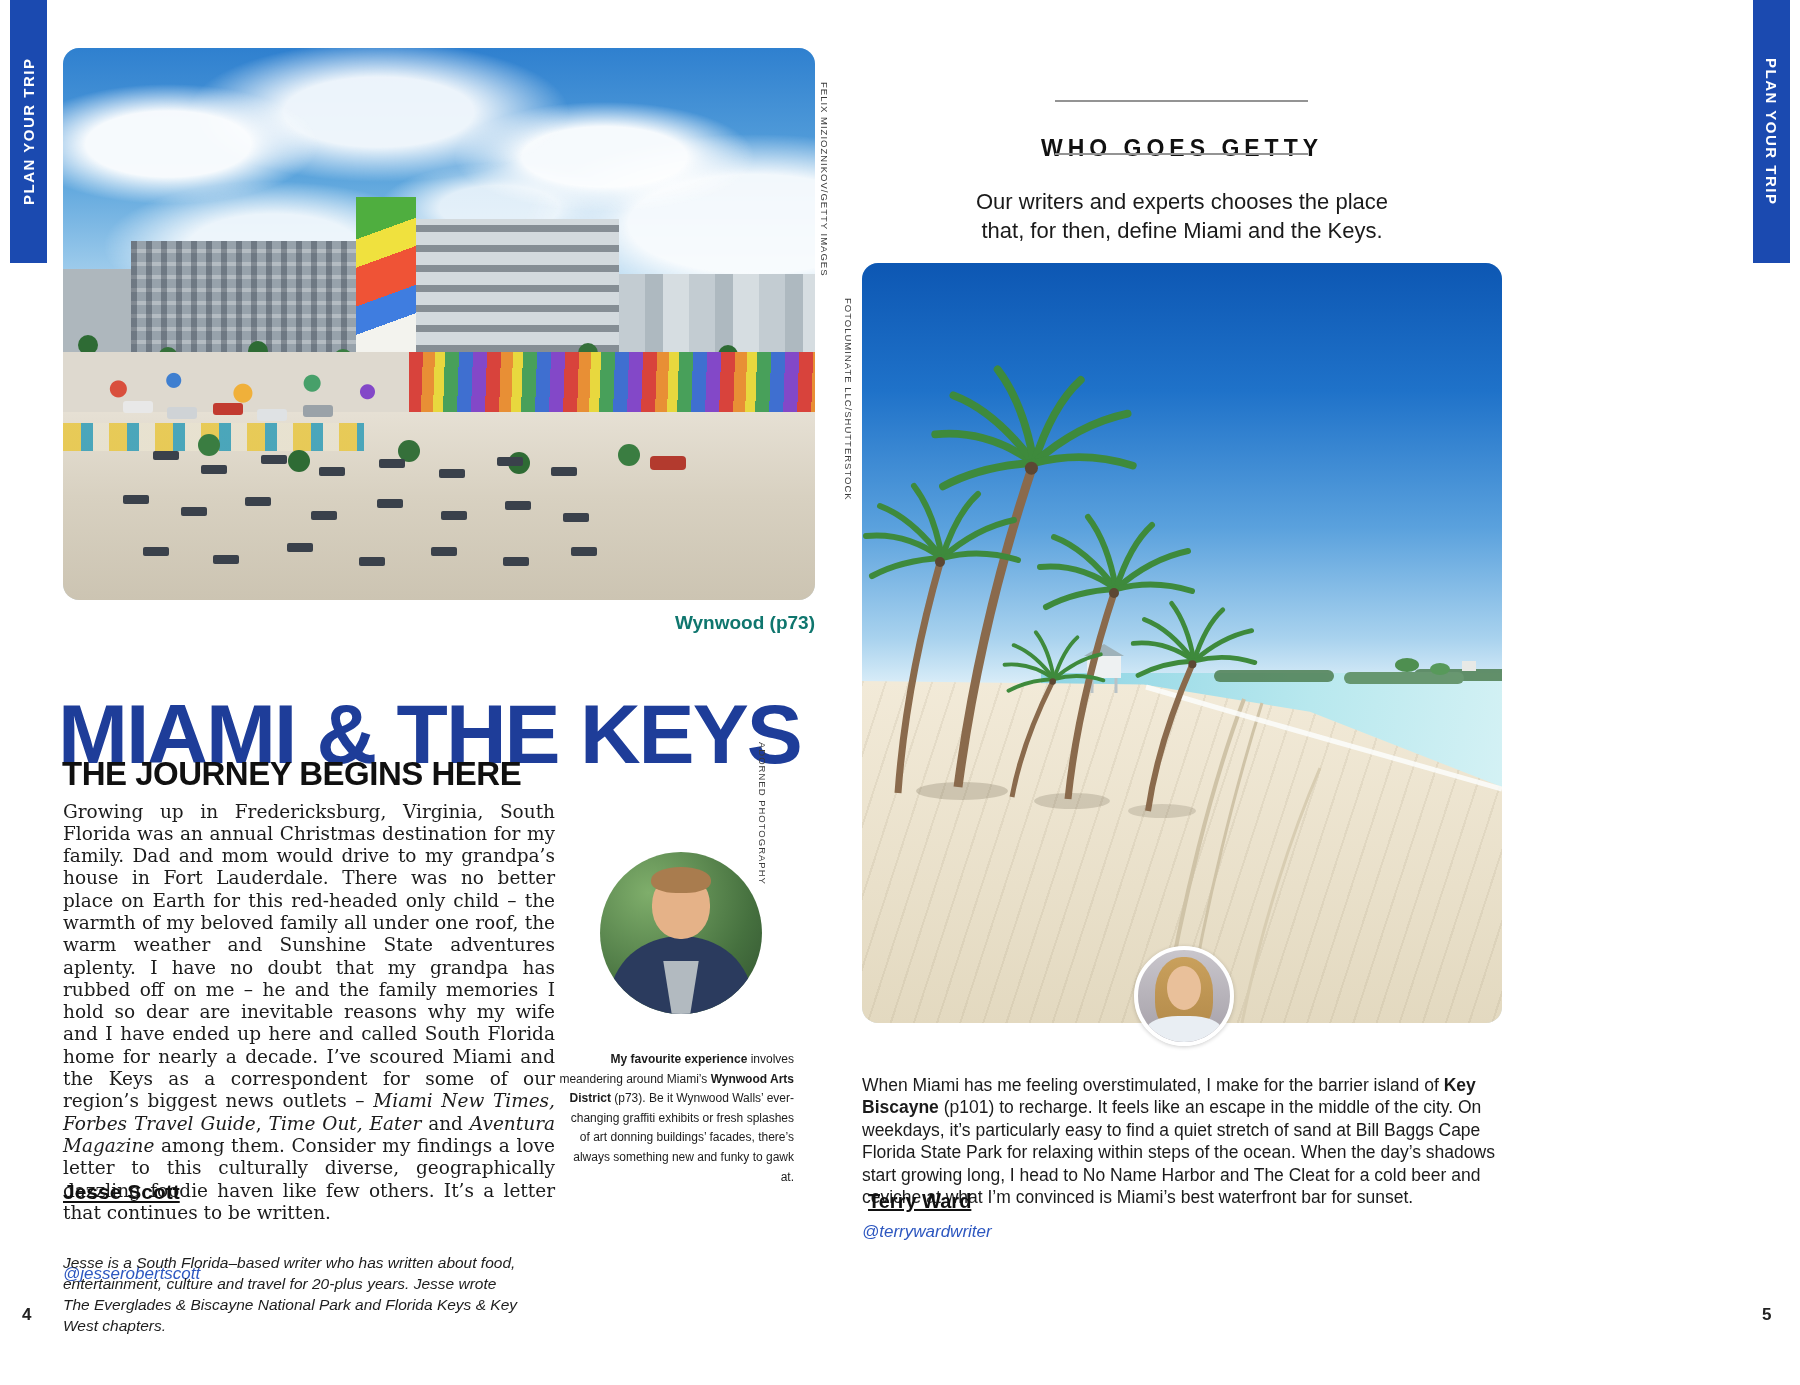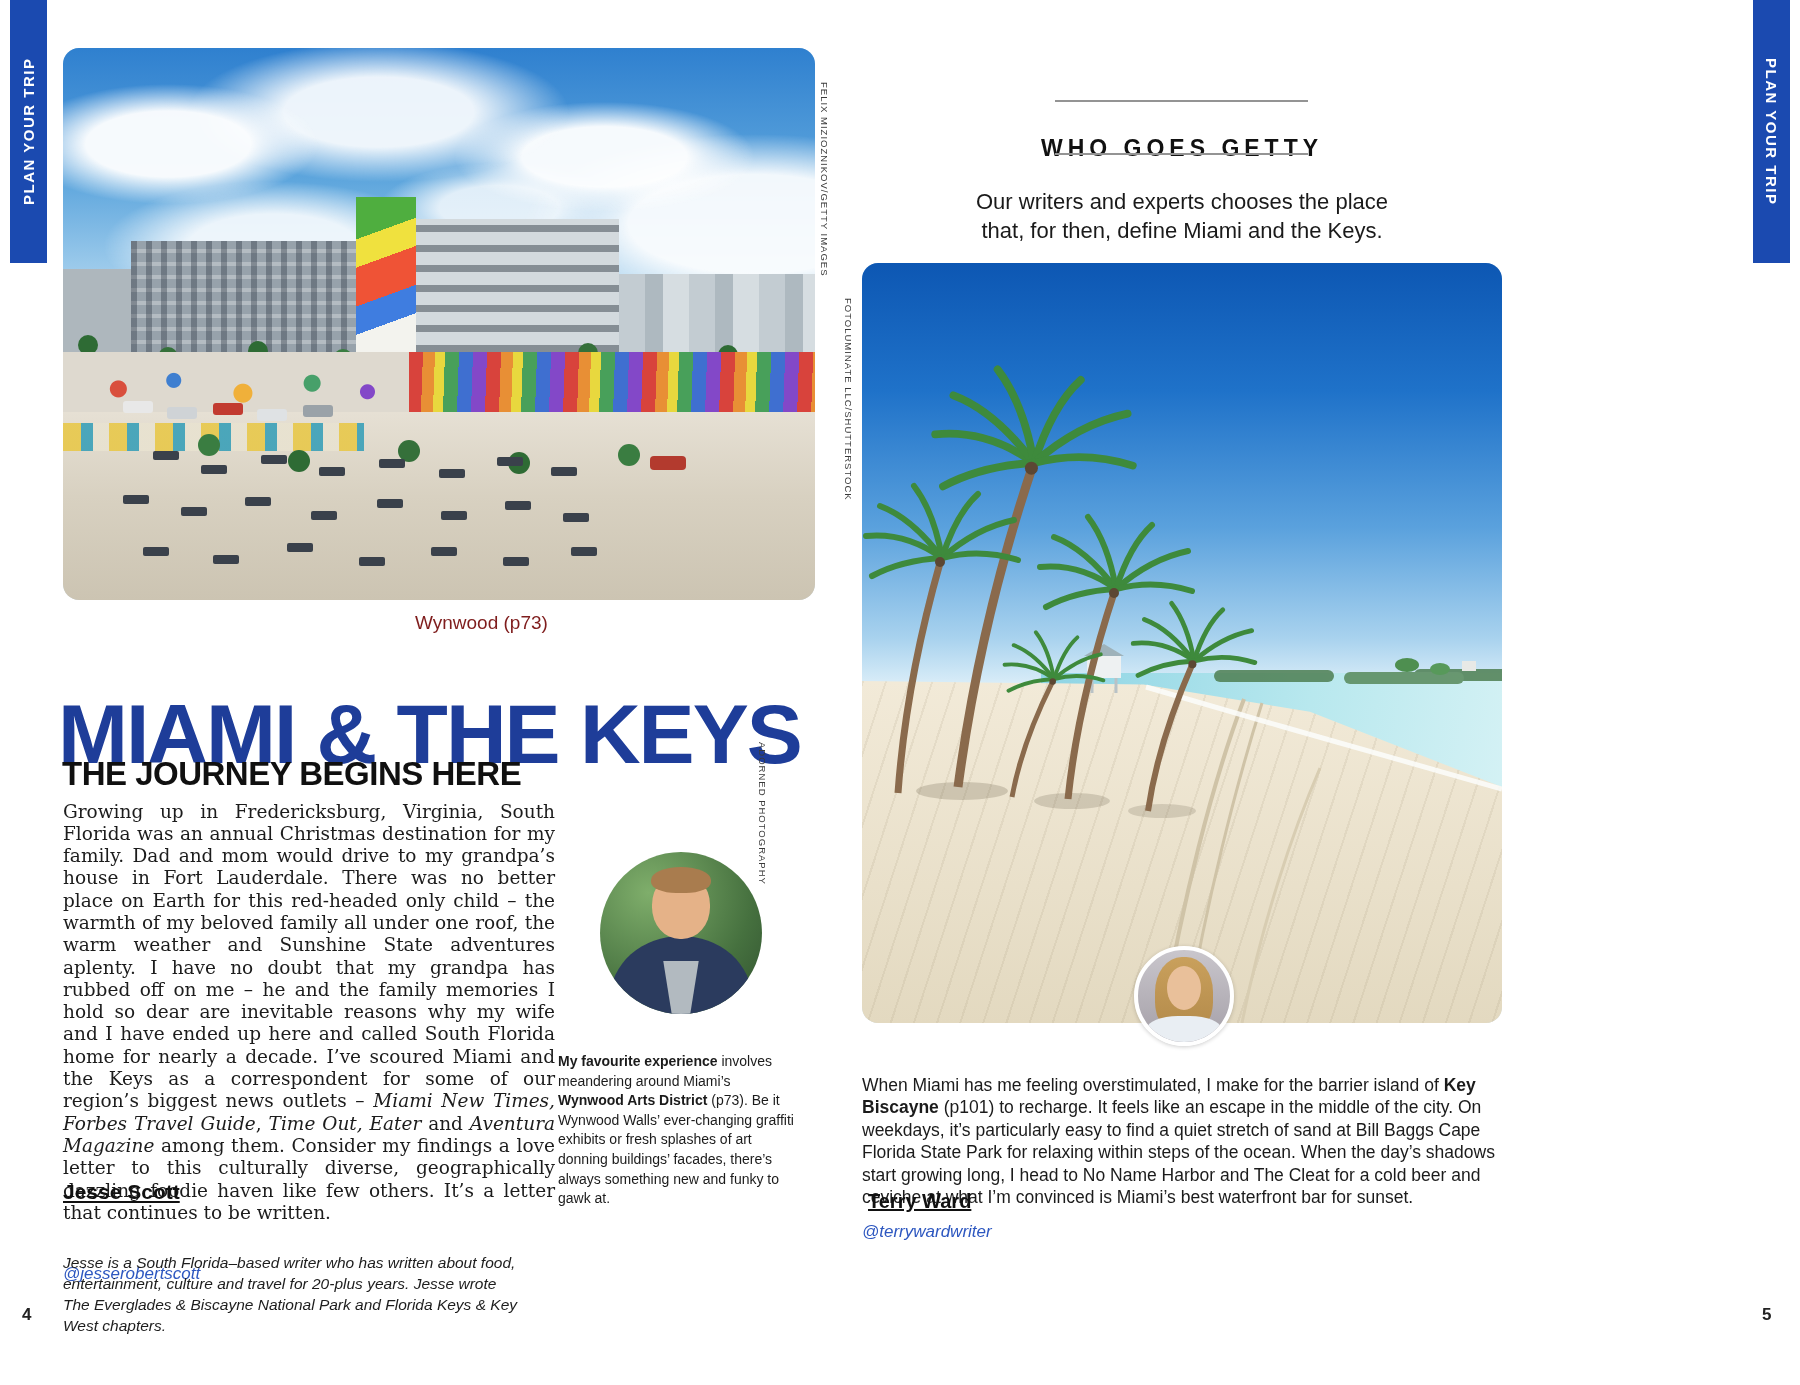"Wynwood (p73)" .caption { color: #7f1d1d -> #0f766e; font-weight: normal -> bold; text-align: left -> right }
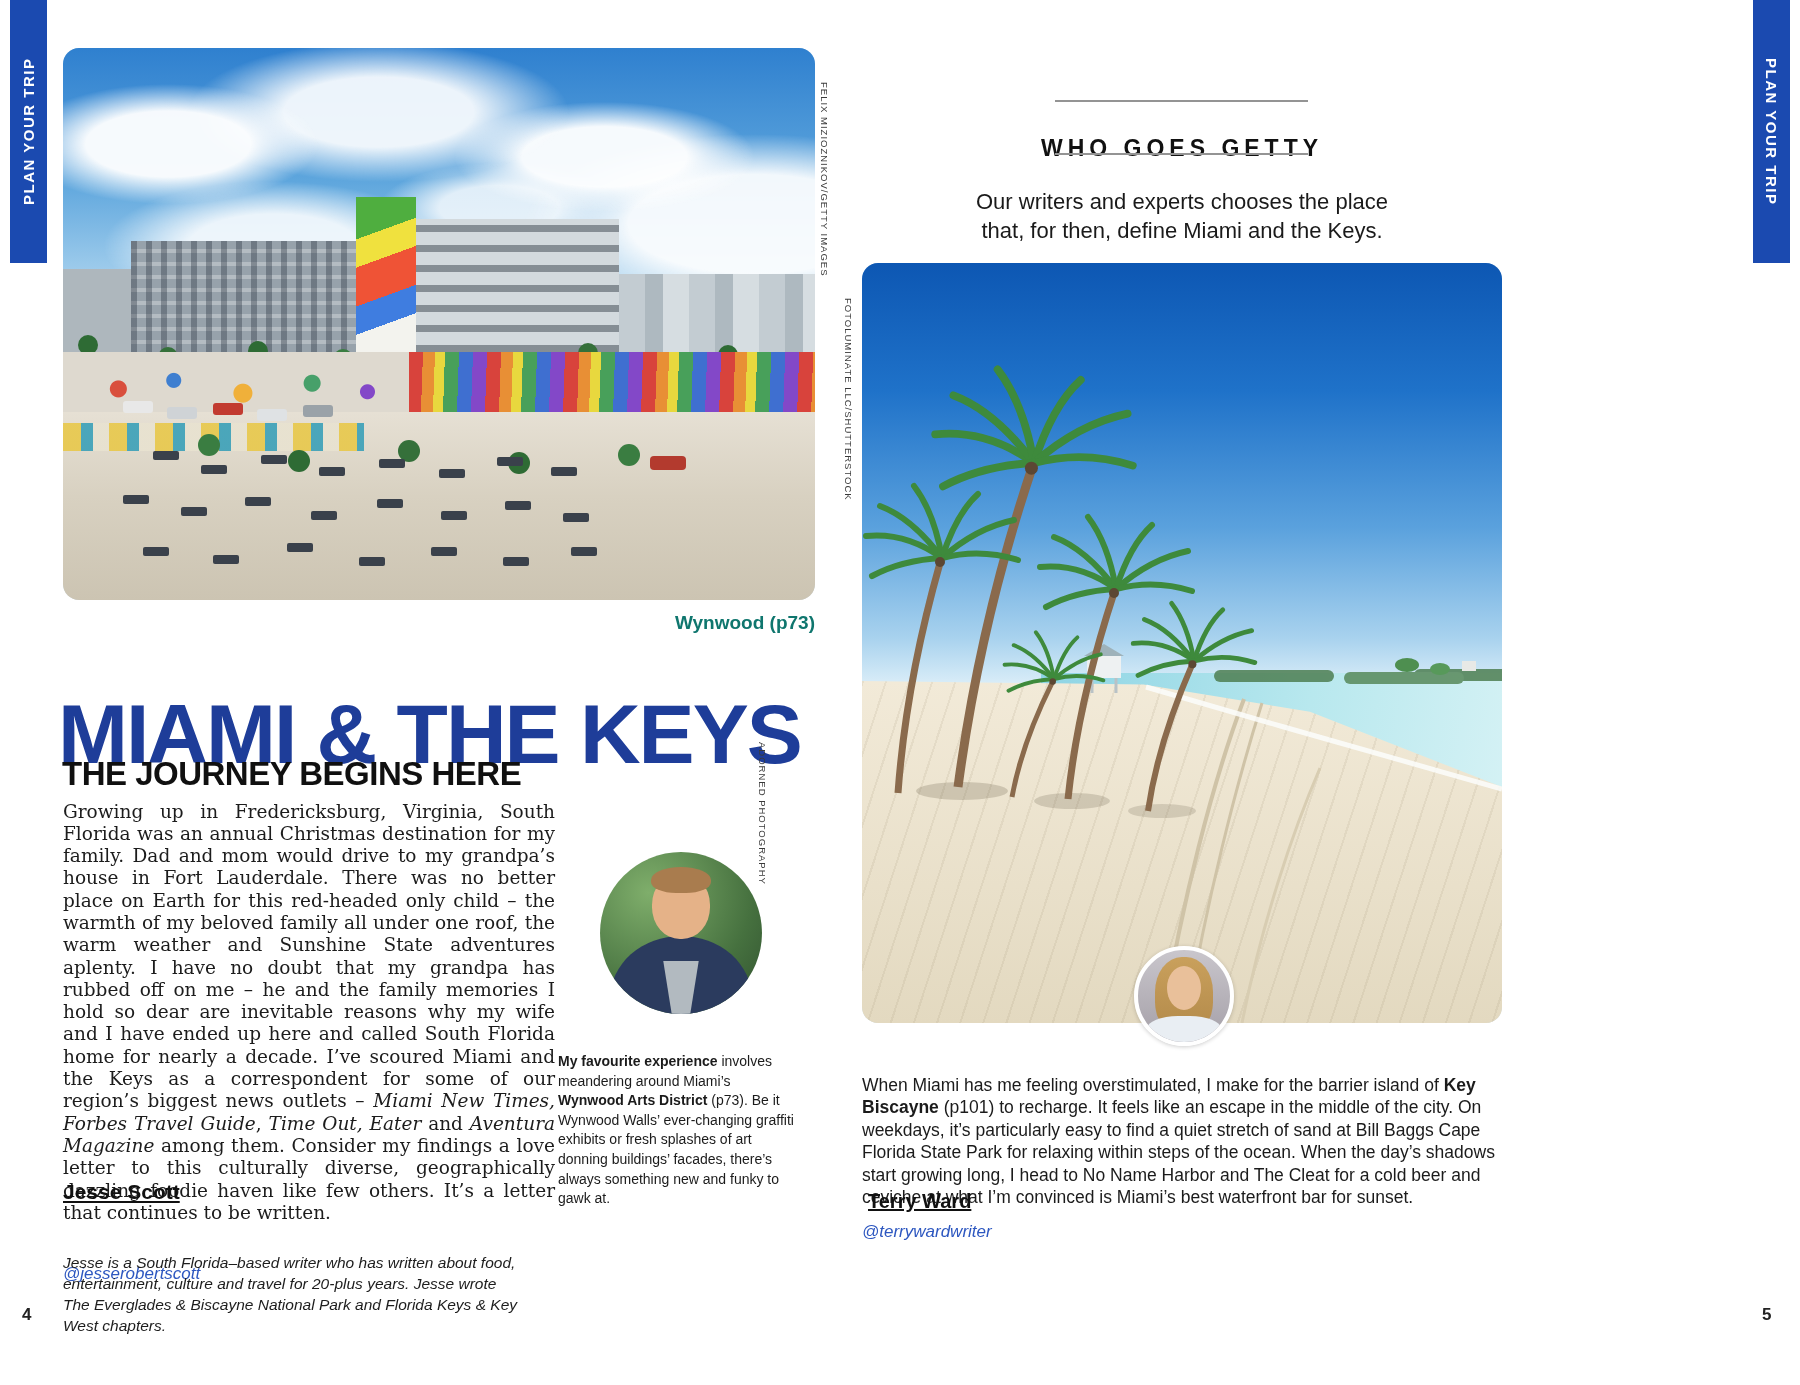"My favourite experience involves" .mini-text { font-size: 14px -> 12px; text-align: left -> right }
